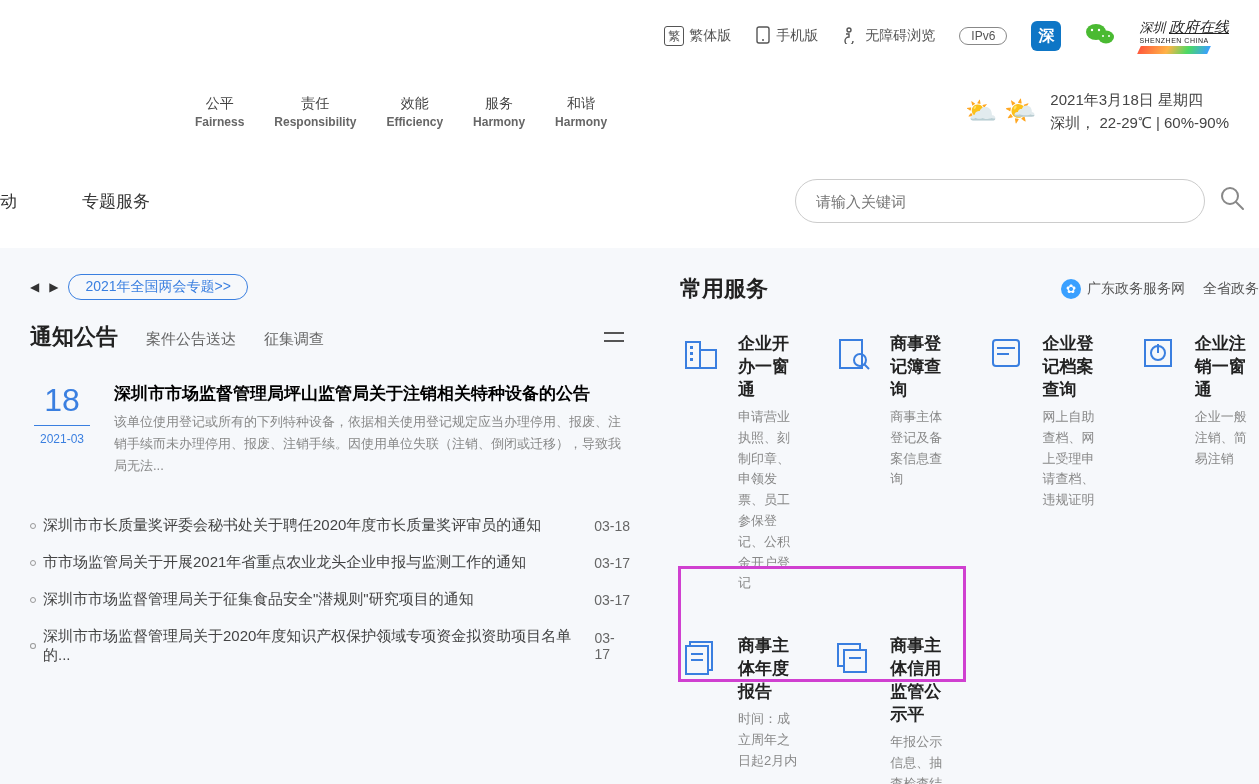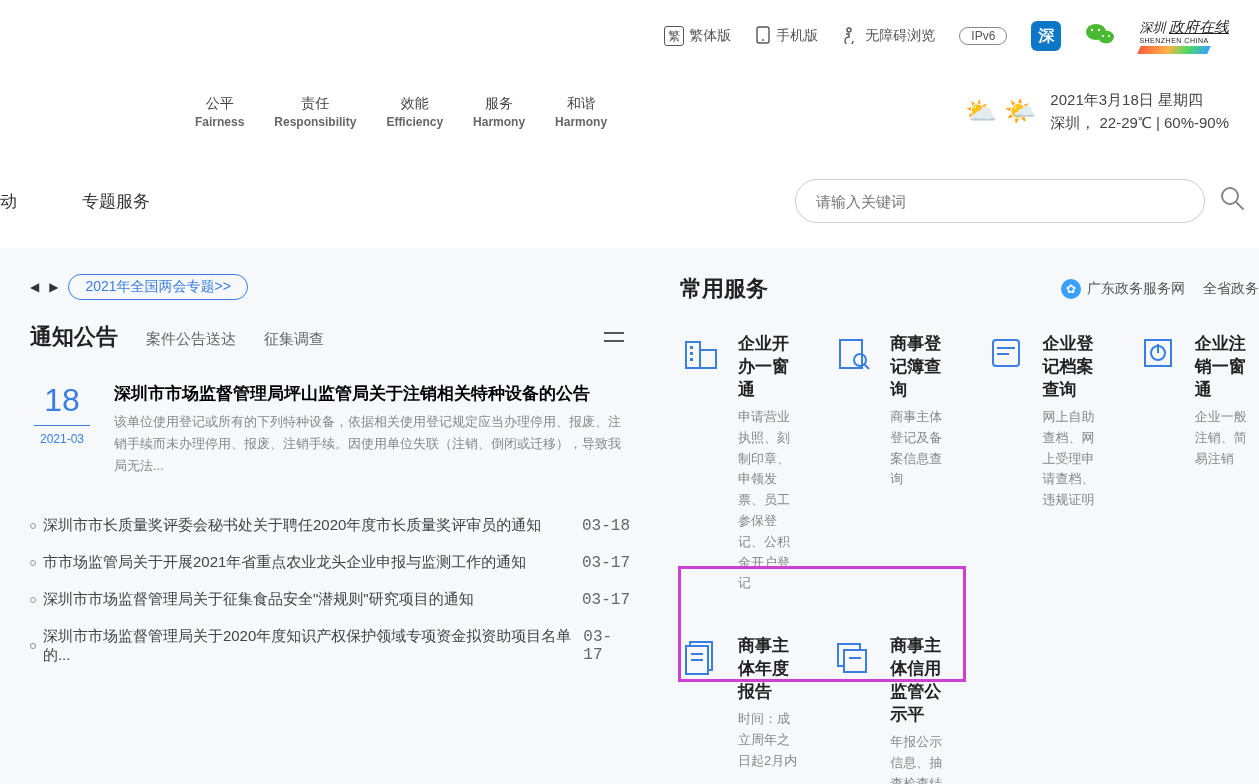"03-18" .news-date { font-family: Liberation Mono, monospace -> none; font-size: 16px -> 14px }
